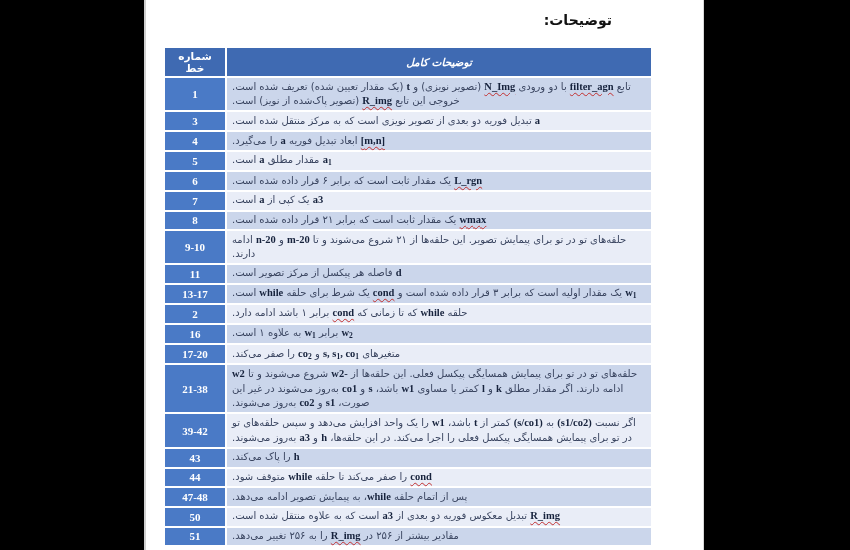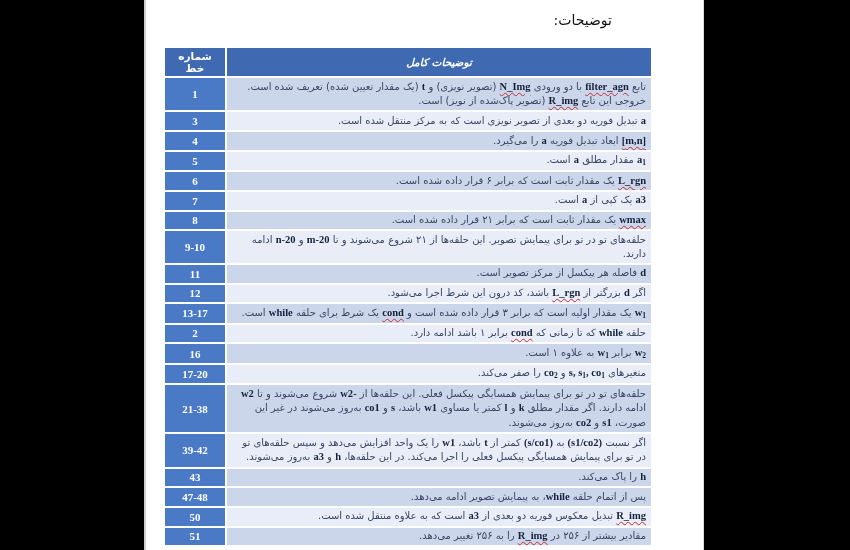"توضیحات:" #doc-title { font-weight: normal -> bold }
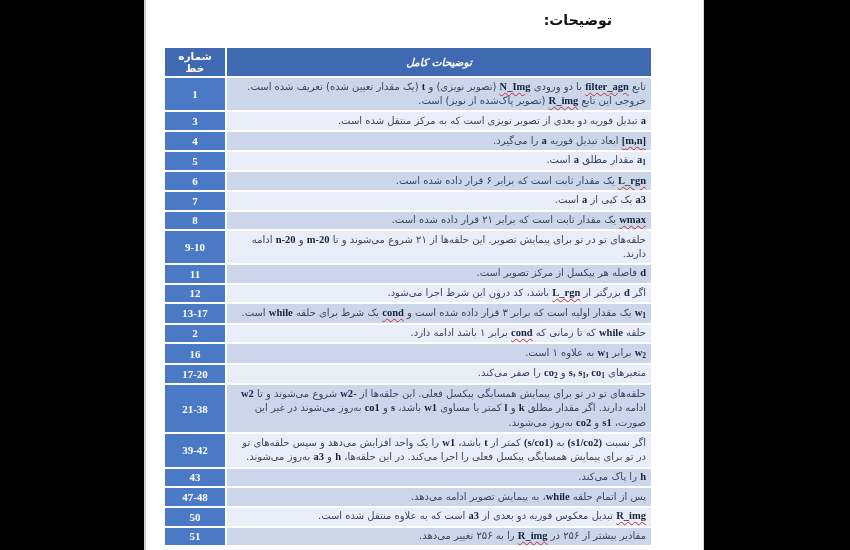"تابع filter_agn با دو ورودی" td.desc-cell { text-align: right -> left }
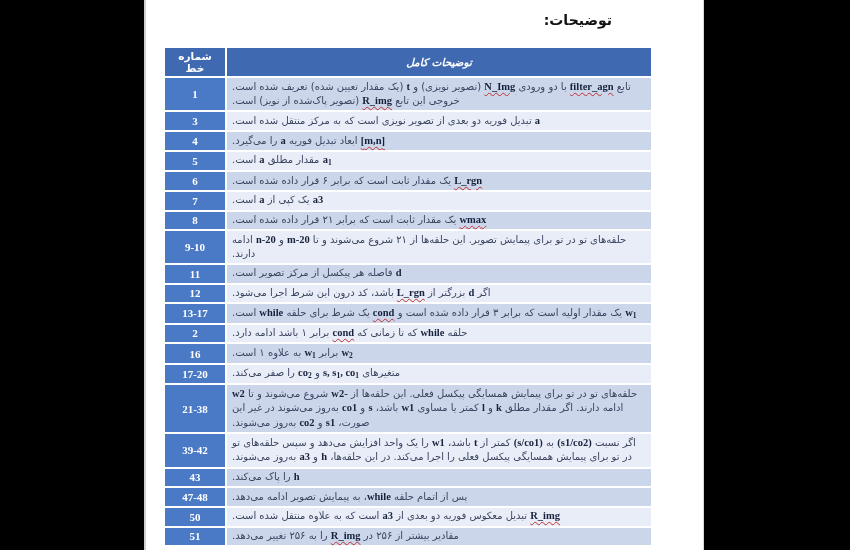"12" tr.zebra-light { html: <tr> <td>12</td> <td><span>اگر </span><span>d</span><span> بزرگتر از </span><span>L_rgn</span><span> باشد، کد درون این شرط اجرا می‌شود.</span></td> </tr> -> none }
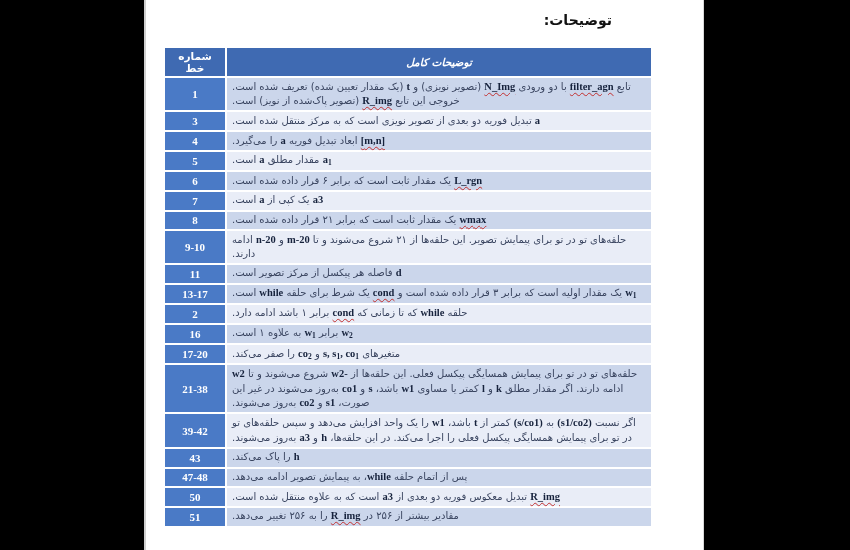"44" tr.zebra-light { html: none -> <tr> <td>44</td> <td><span>cond</span><span> را صفر می‌کند تا حلقه </span><span>while</span><span> متوقف شود.</span></td> </tr> }
